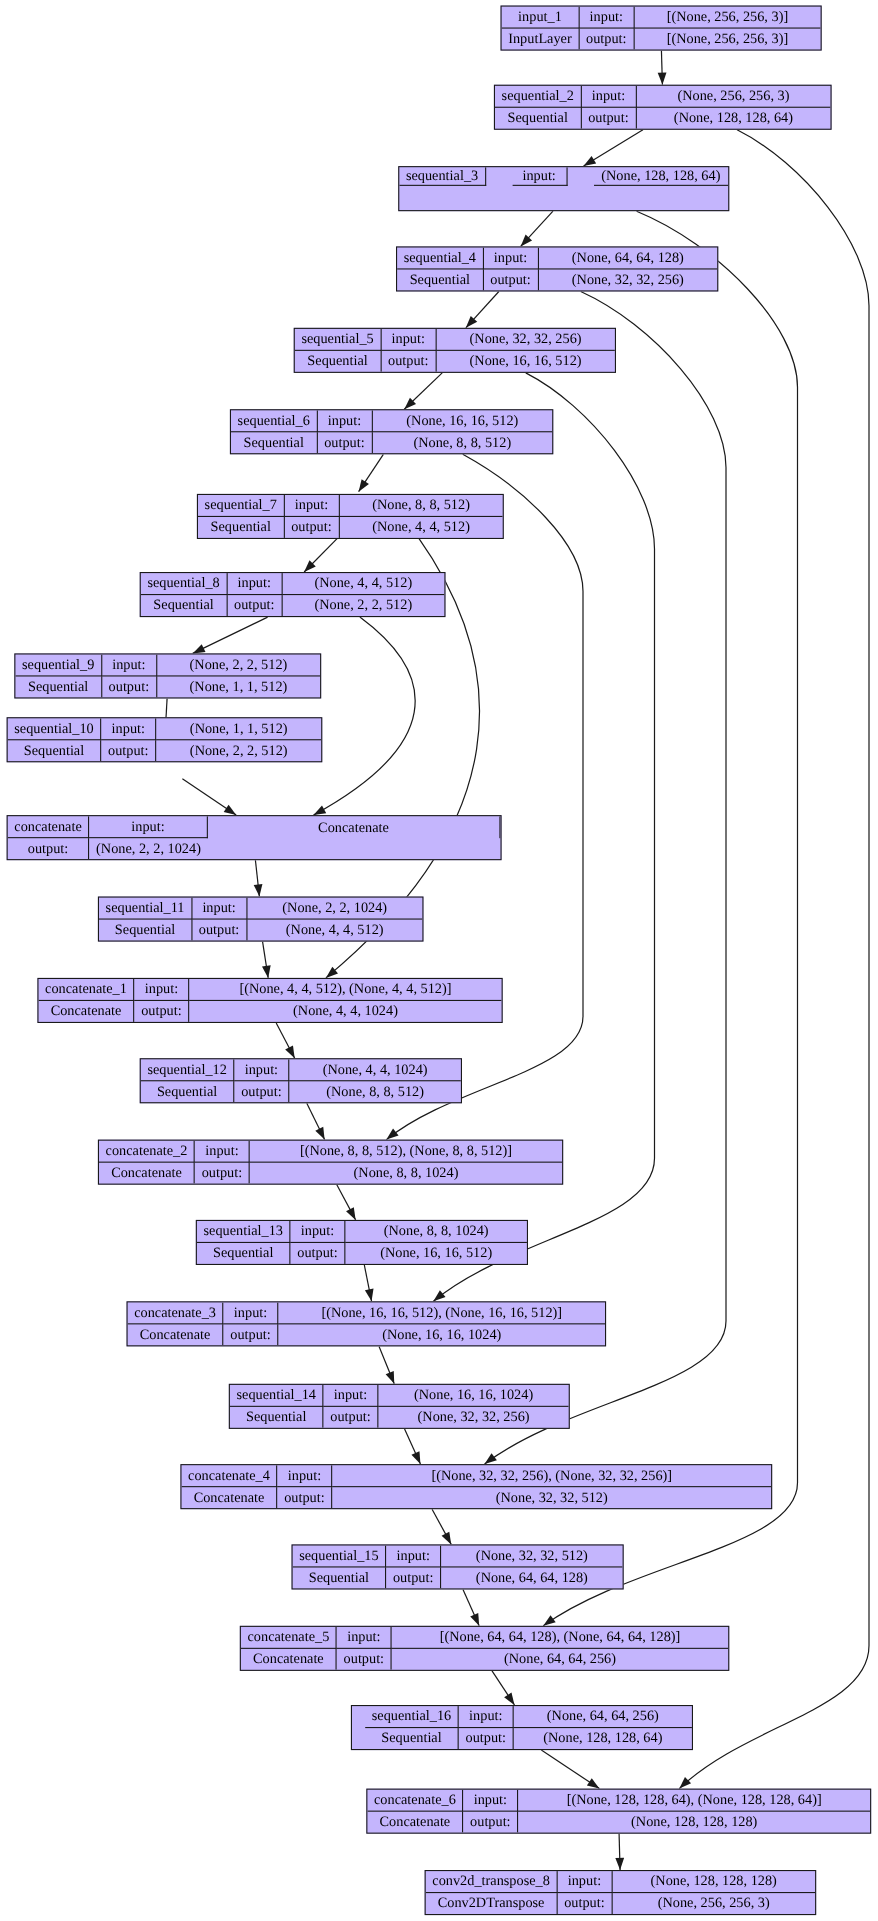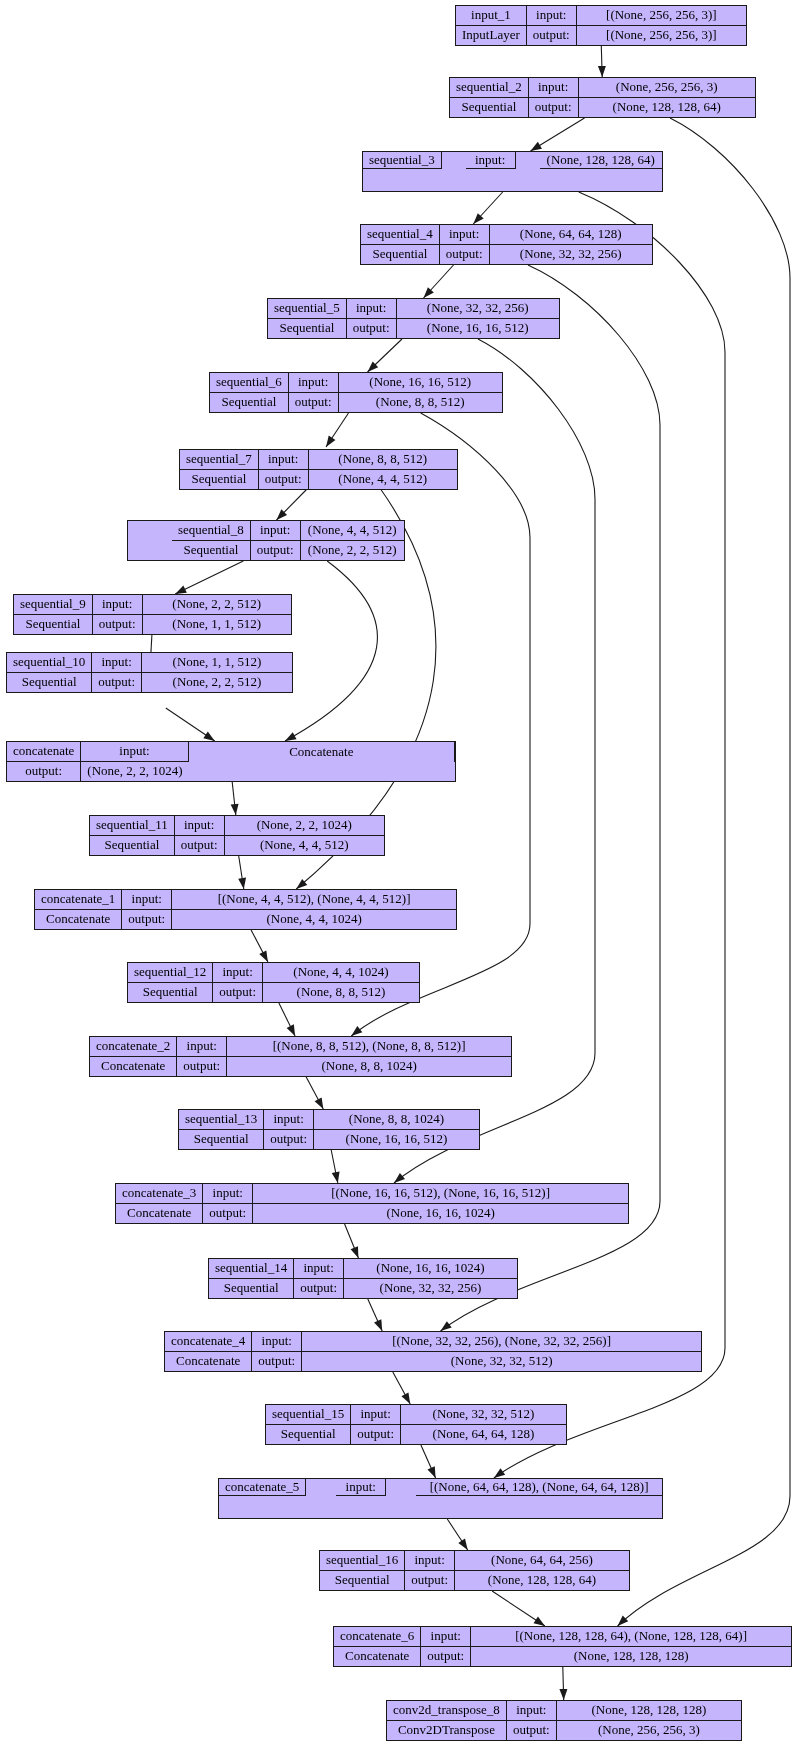"sequential_8" div.node { padding-left: 44px -> none }
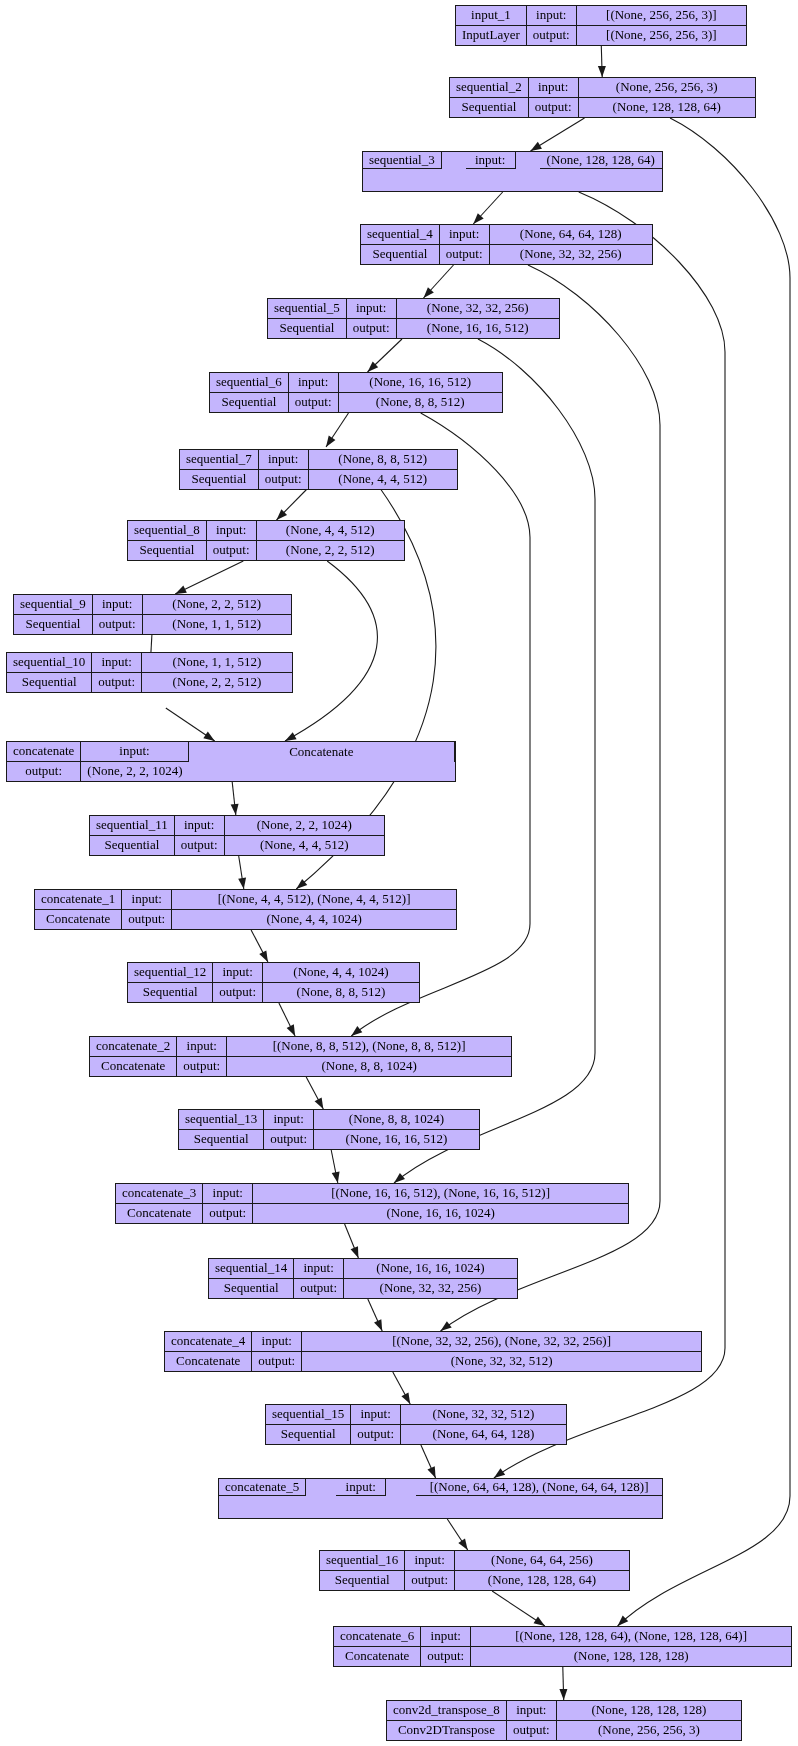"concatenate_3" div.node { width: 514px -> 436px }
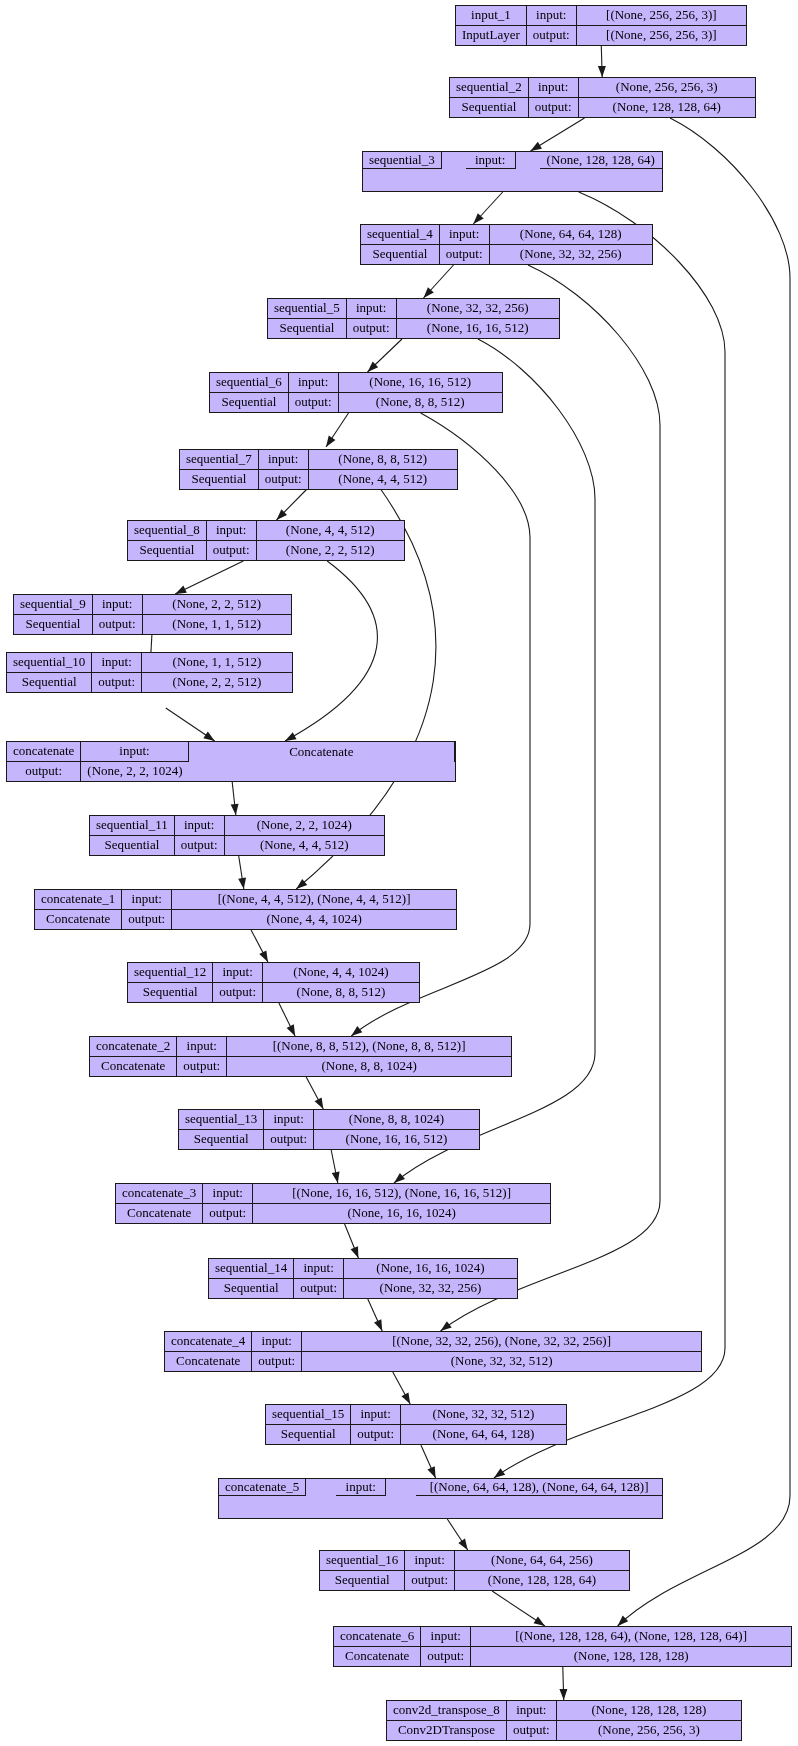"concatenate_5" div.node { gap: 30px -> none }
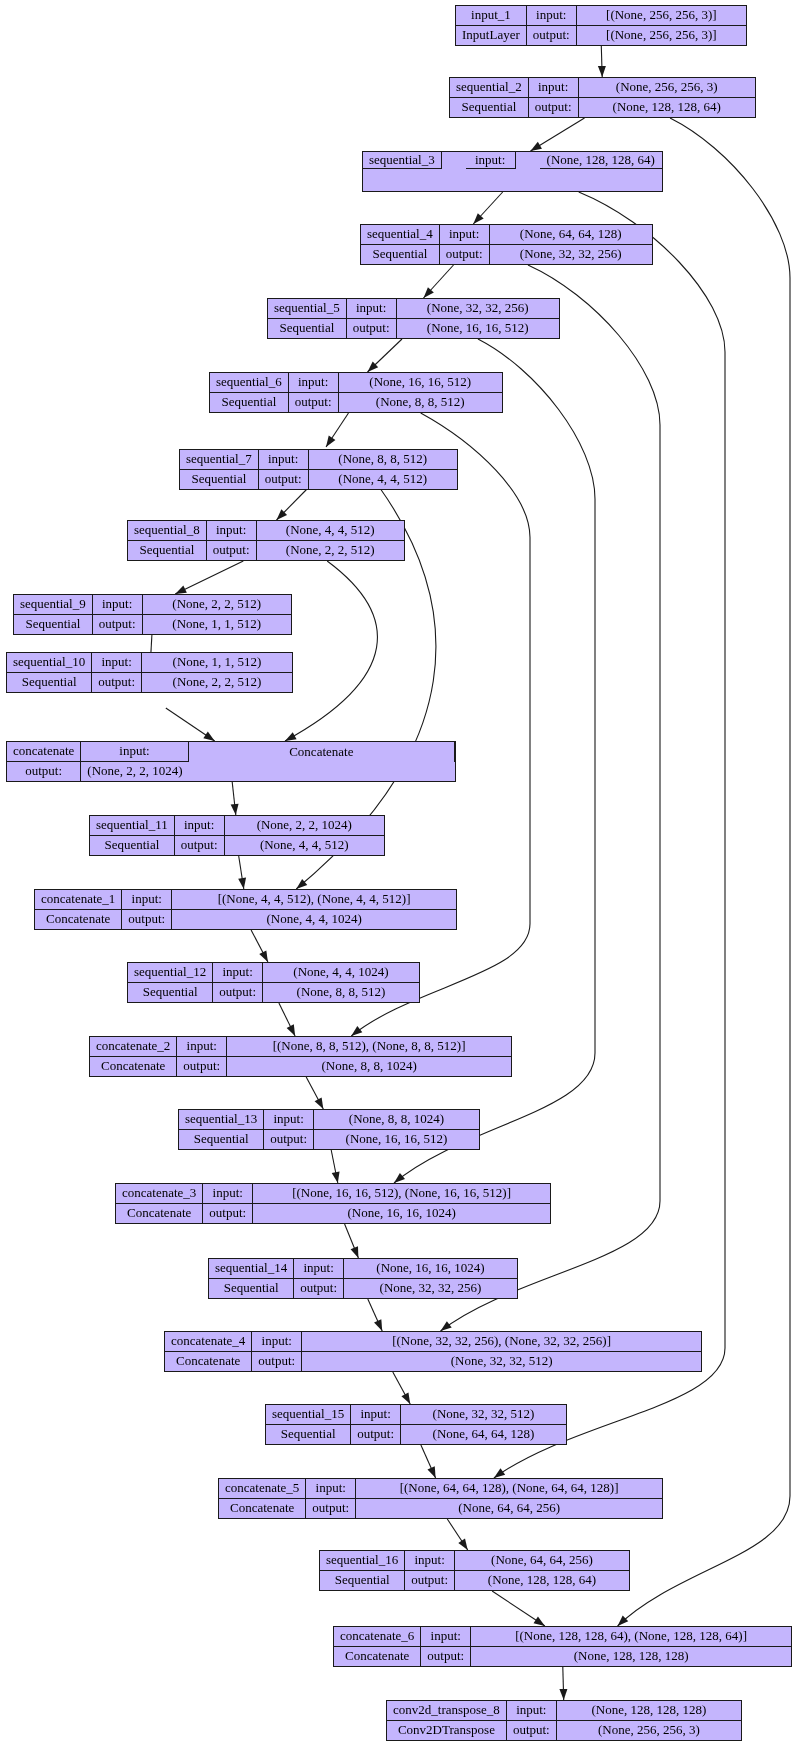"sequential_16" div.node { padding-left: none -> 12px }
